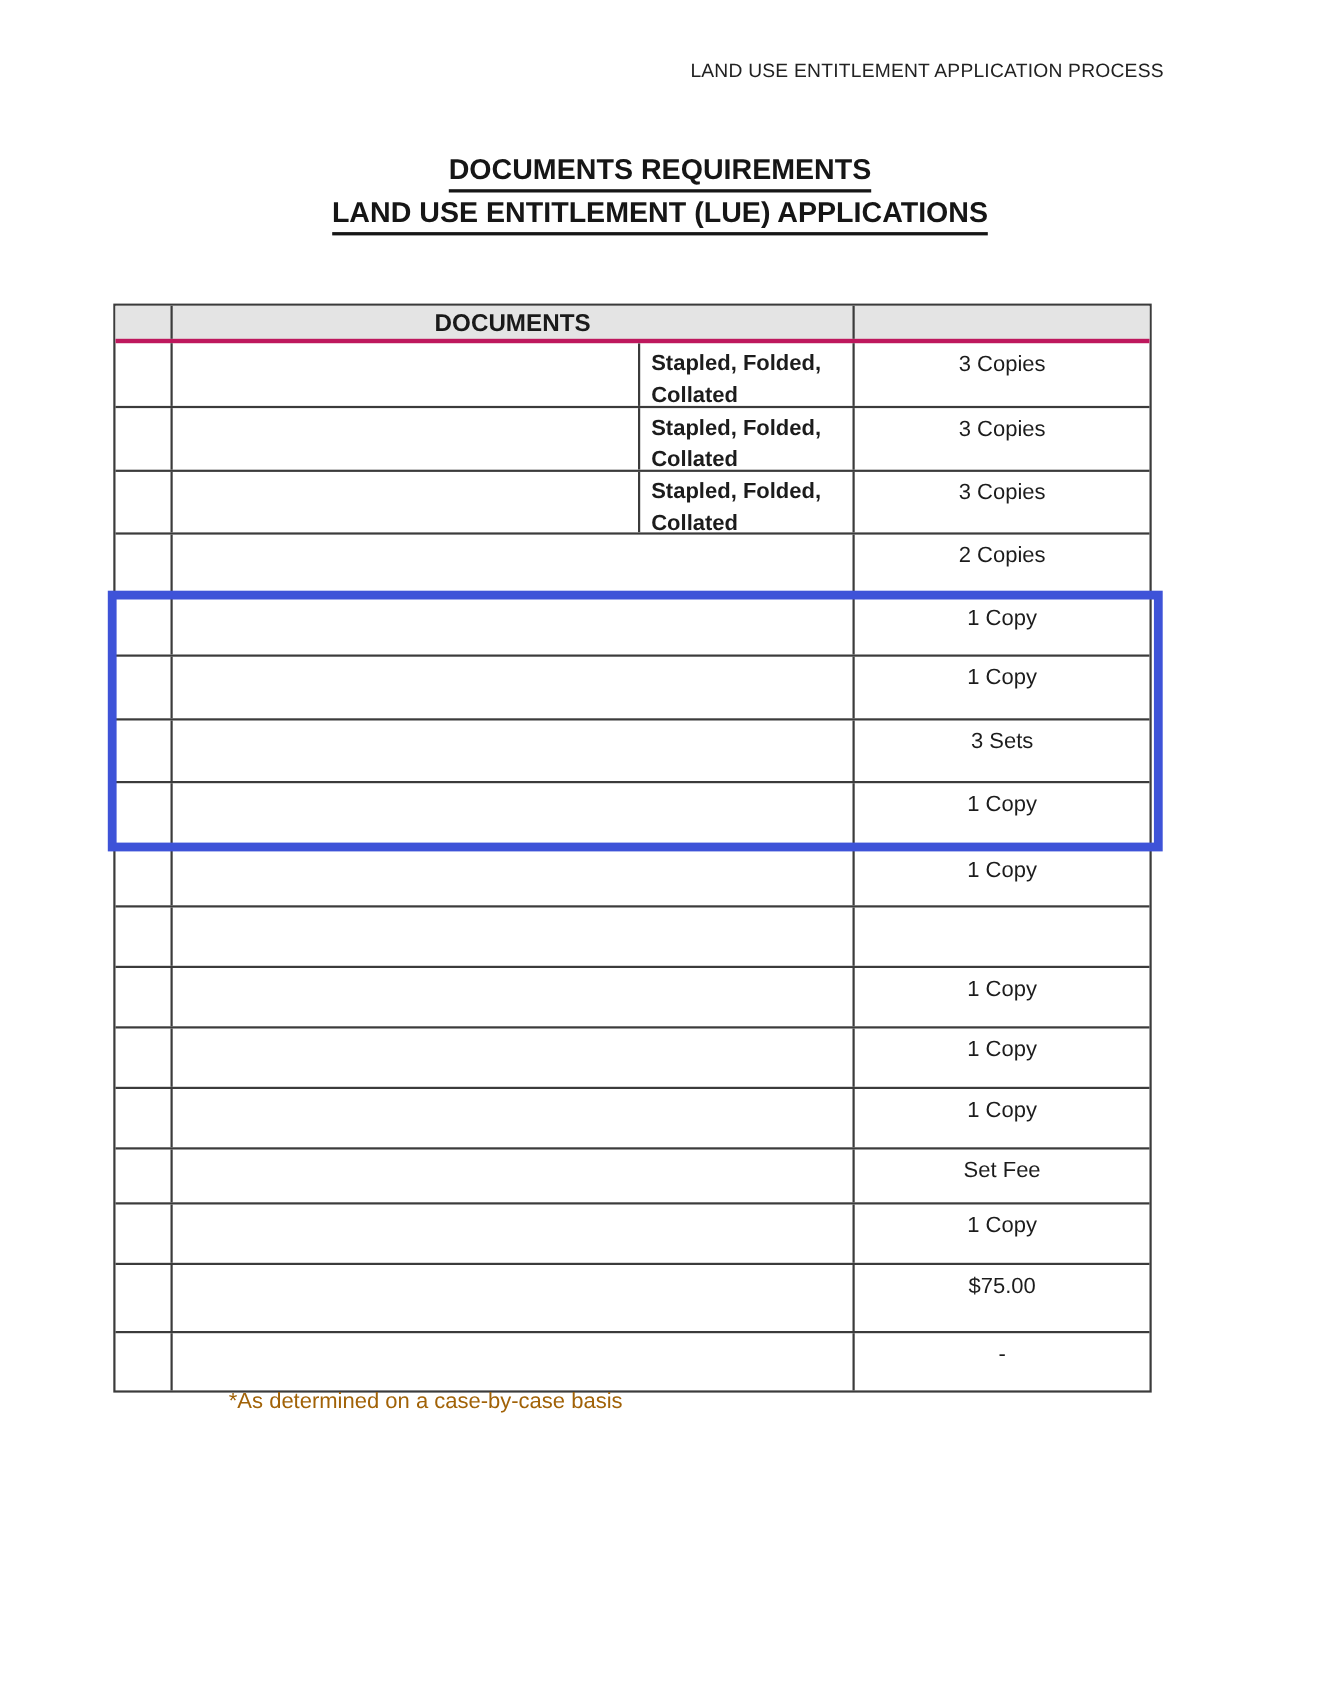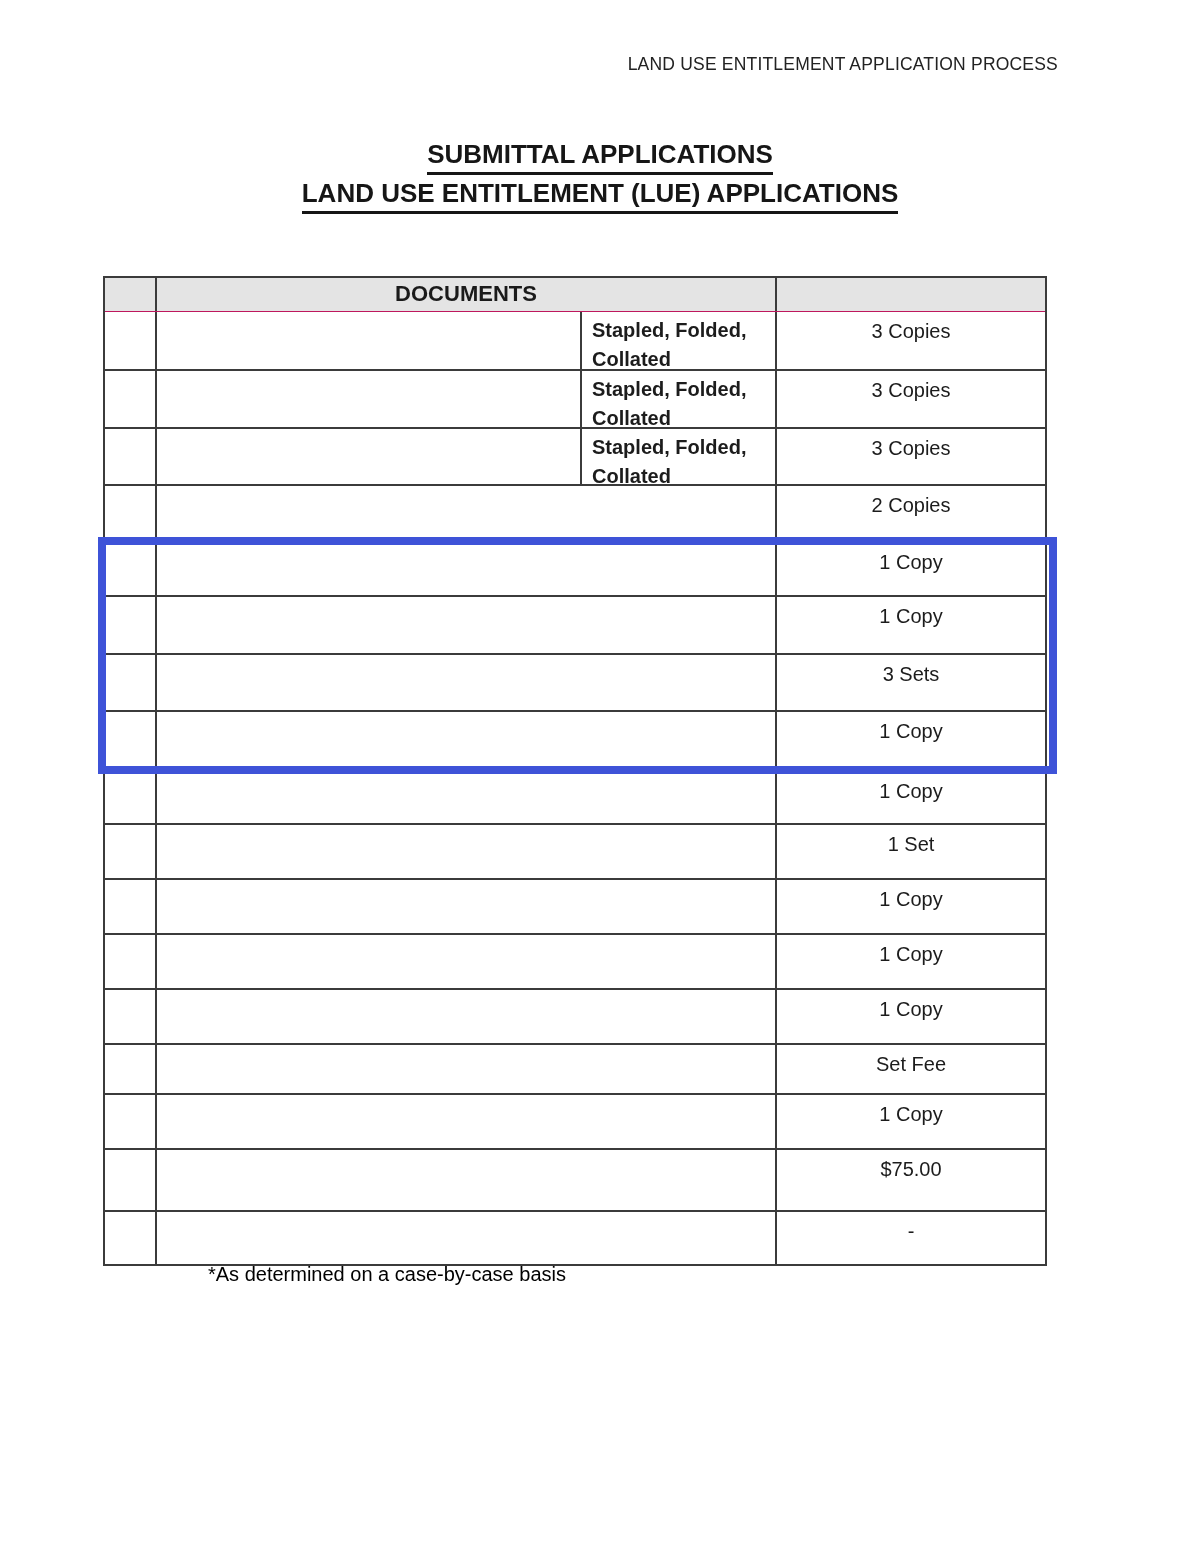"SUBMITTAL APPLICATIONS" span.title-line { text: SUBMITTAL APPLICATIONS -> DOCUMENTS REQUIREMENTS }
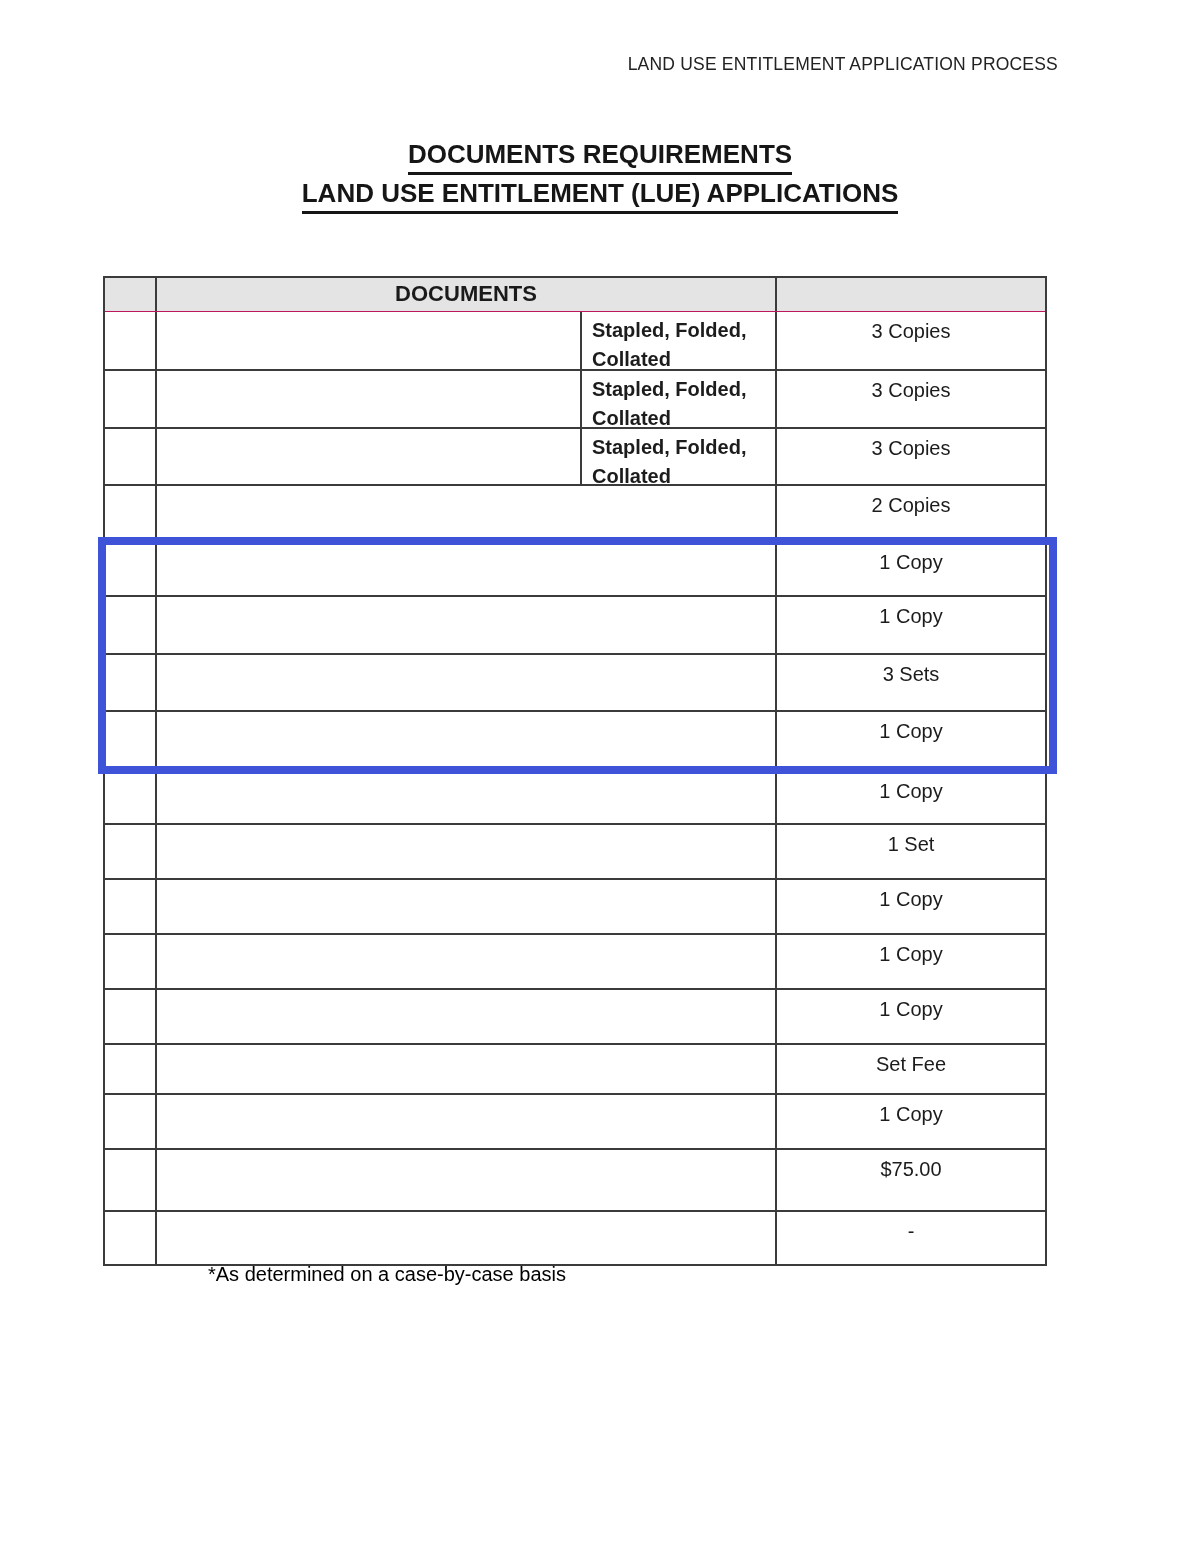"DOCUMENTS" .thead { border-bottom: 1px solid #be185d -> 4px solid #be185d }
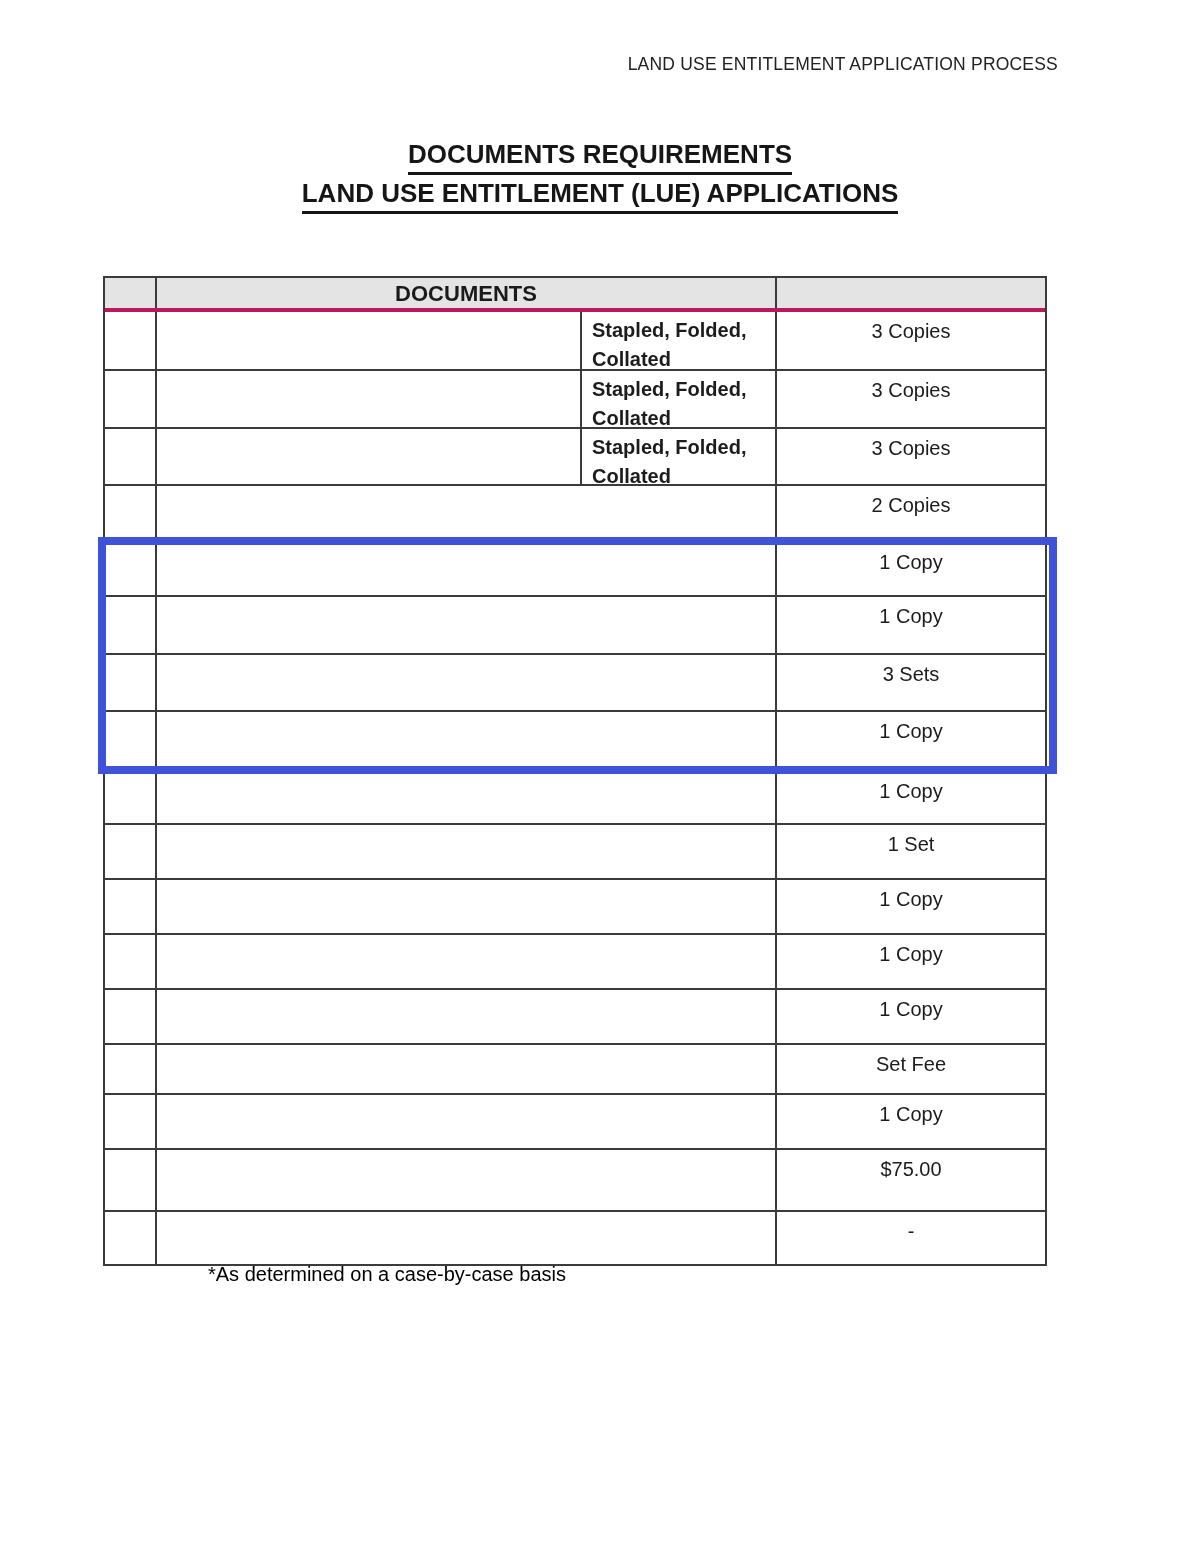"1 Set" div.cell { html: <div>1 Set</div> -> none }
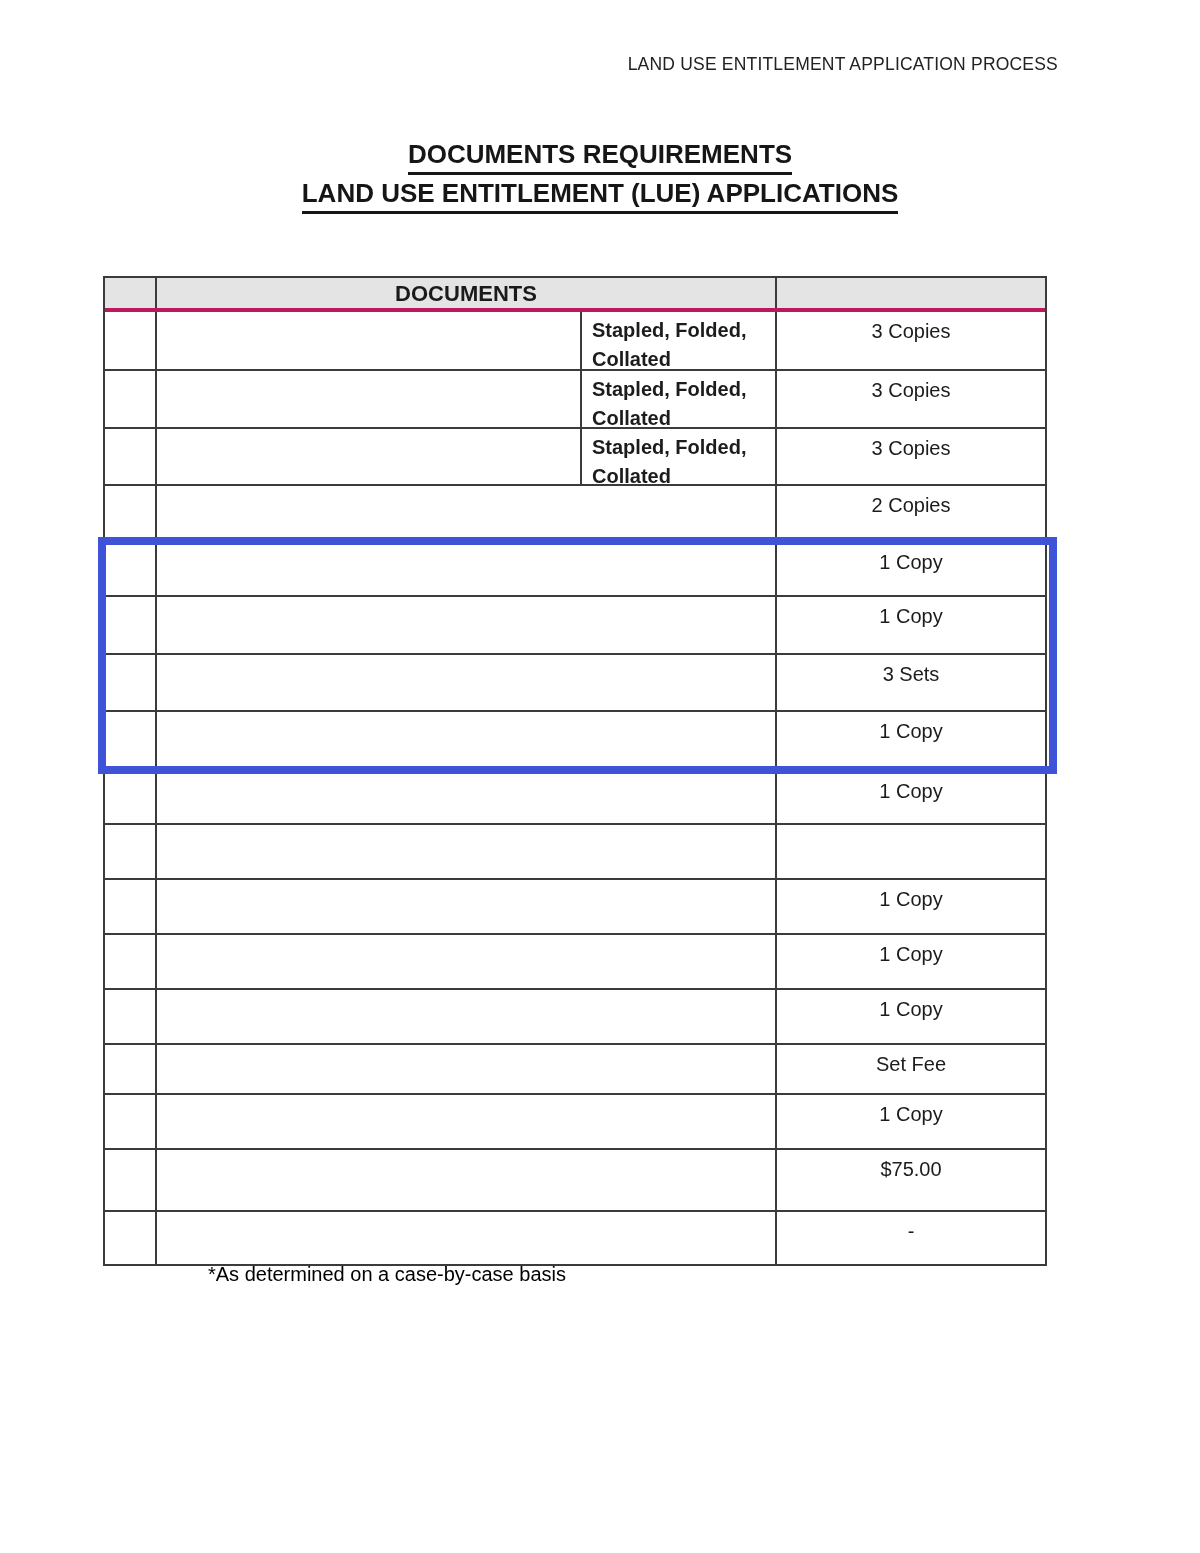"*As determined on a case-by-case" .footnote { color: #000000 -> #a16207 }
